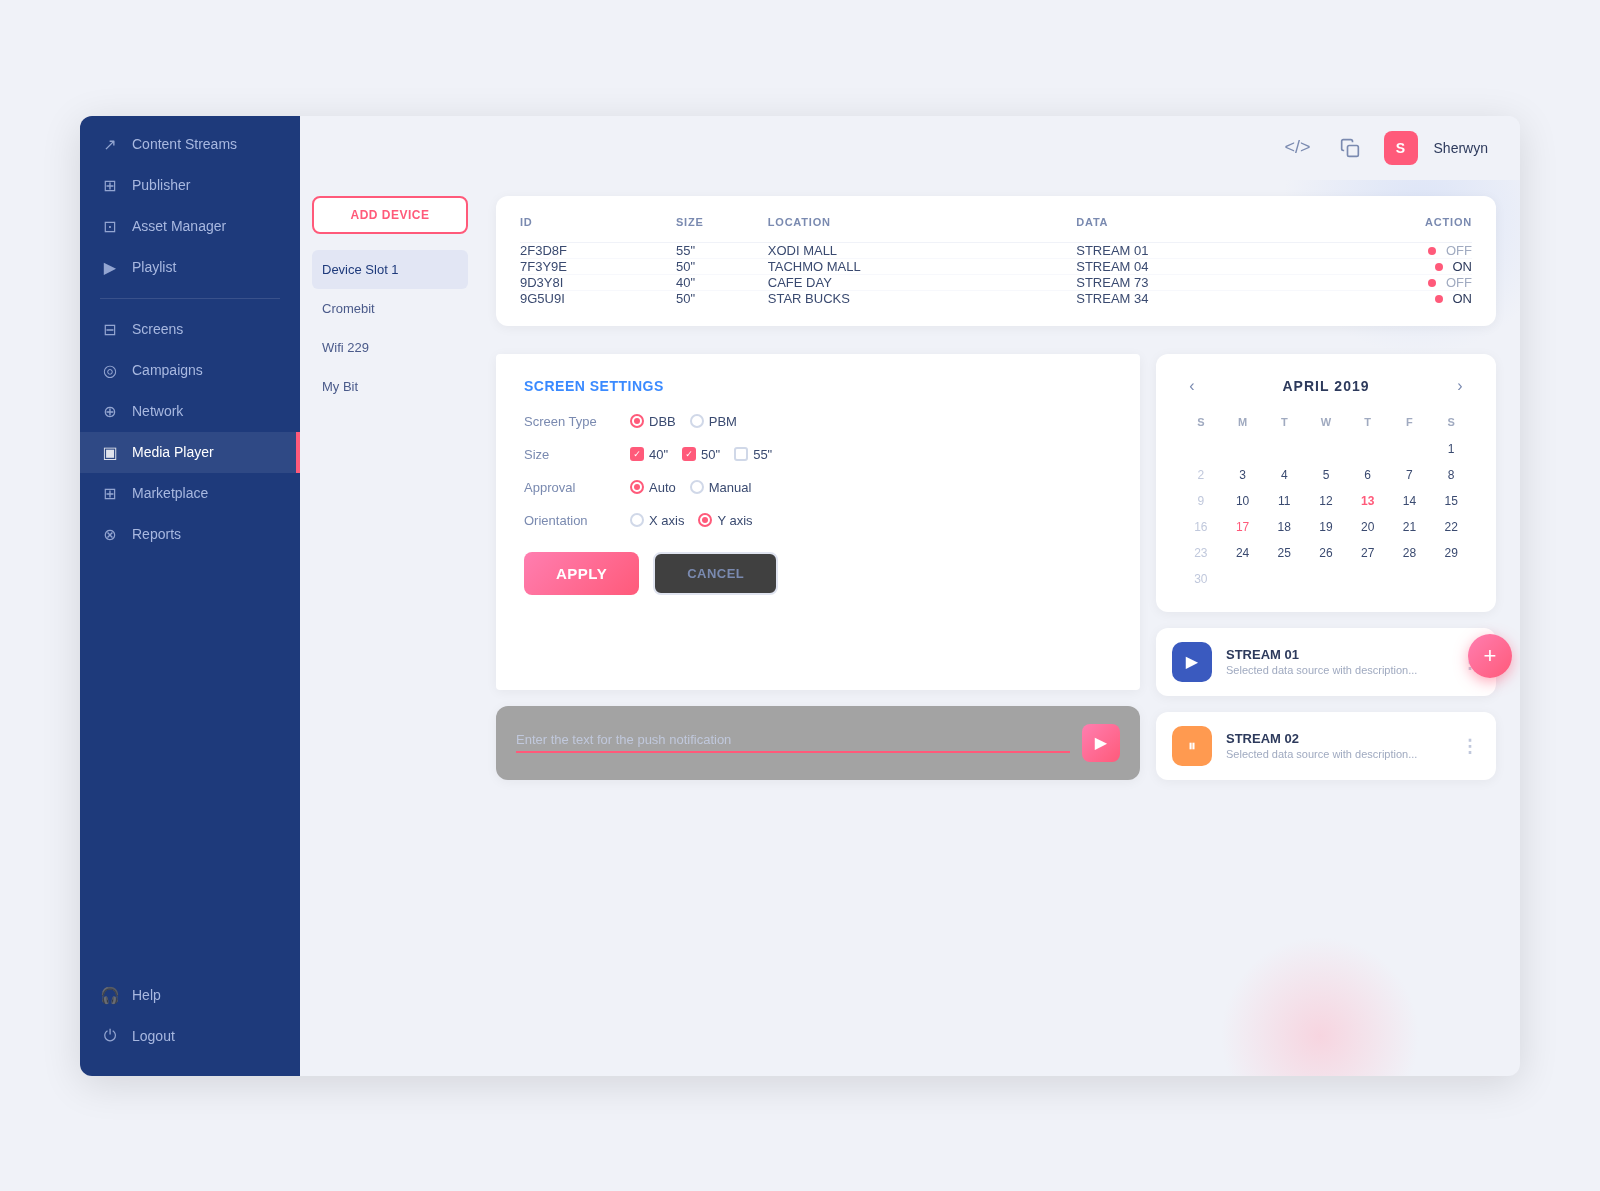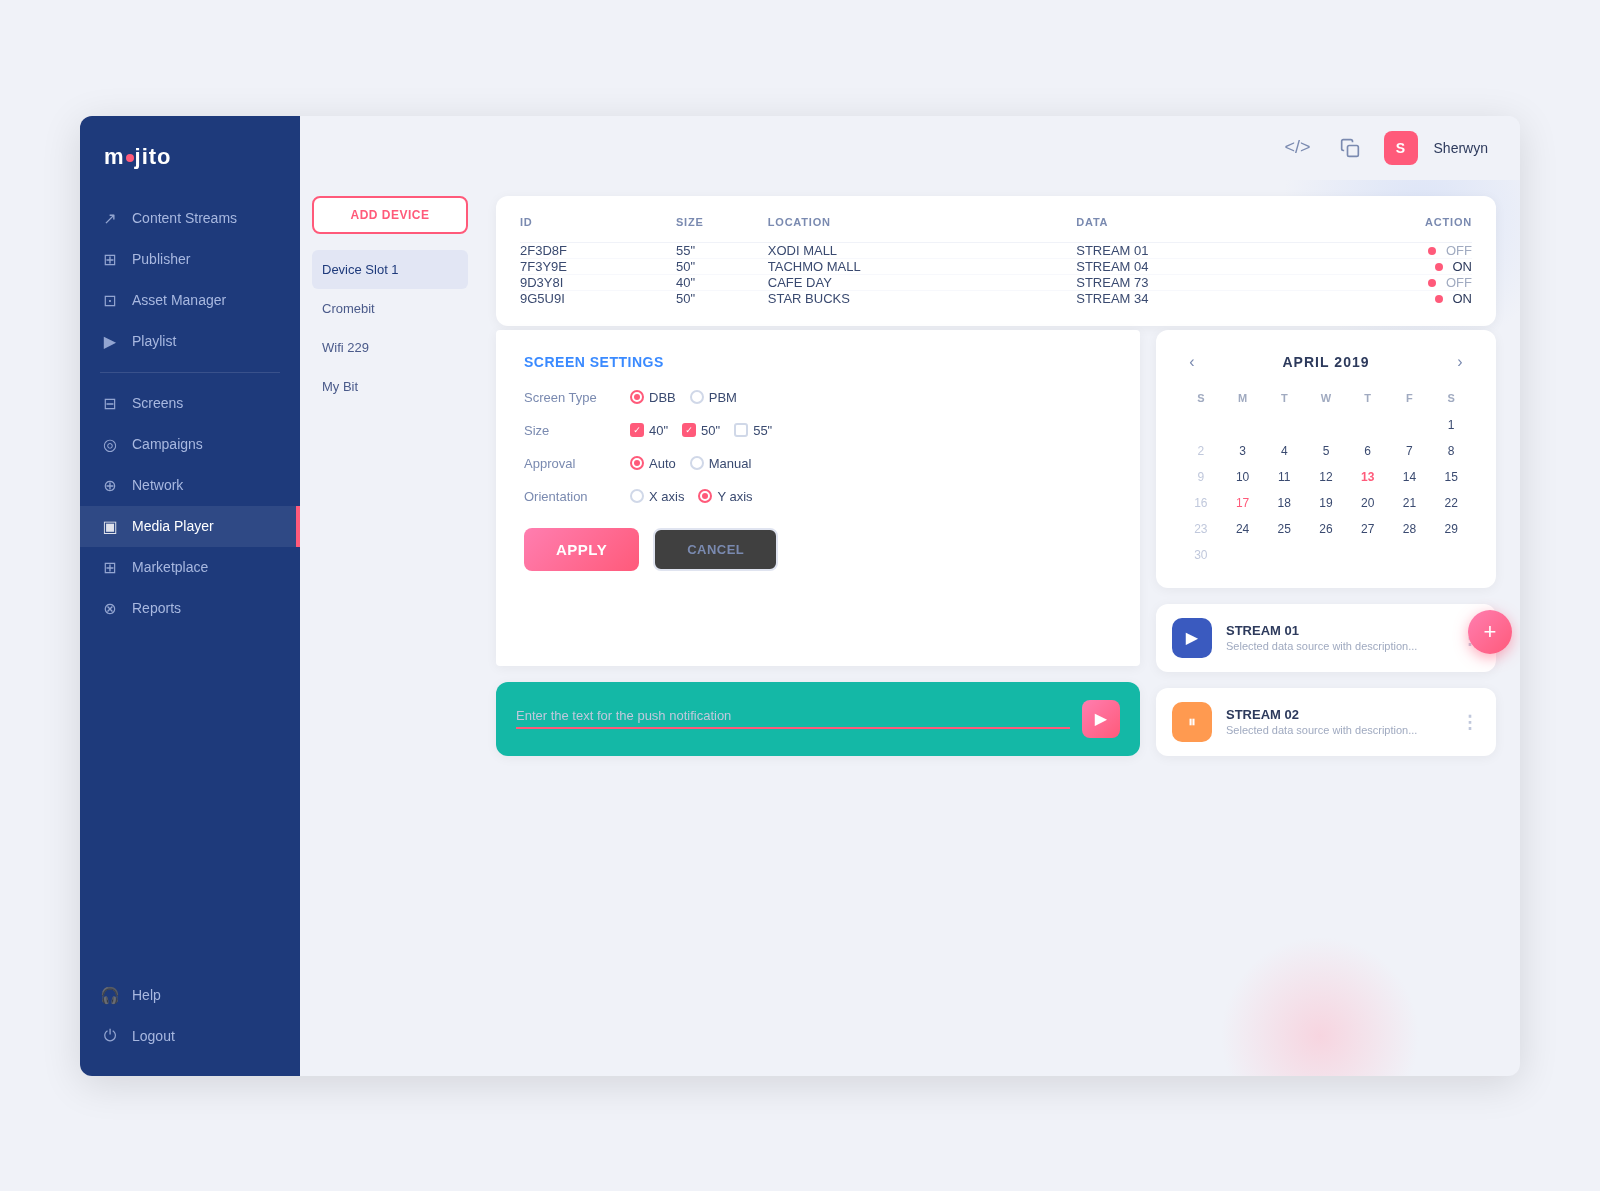"m jito" div.logo-area { html: <div> <span> m<span></span>jito </span> </div> -> none }
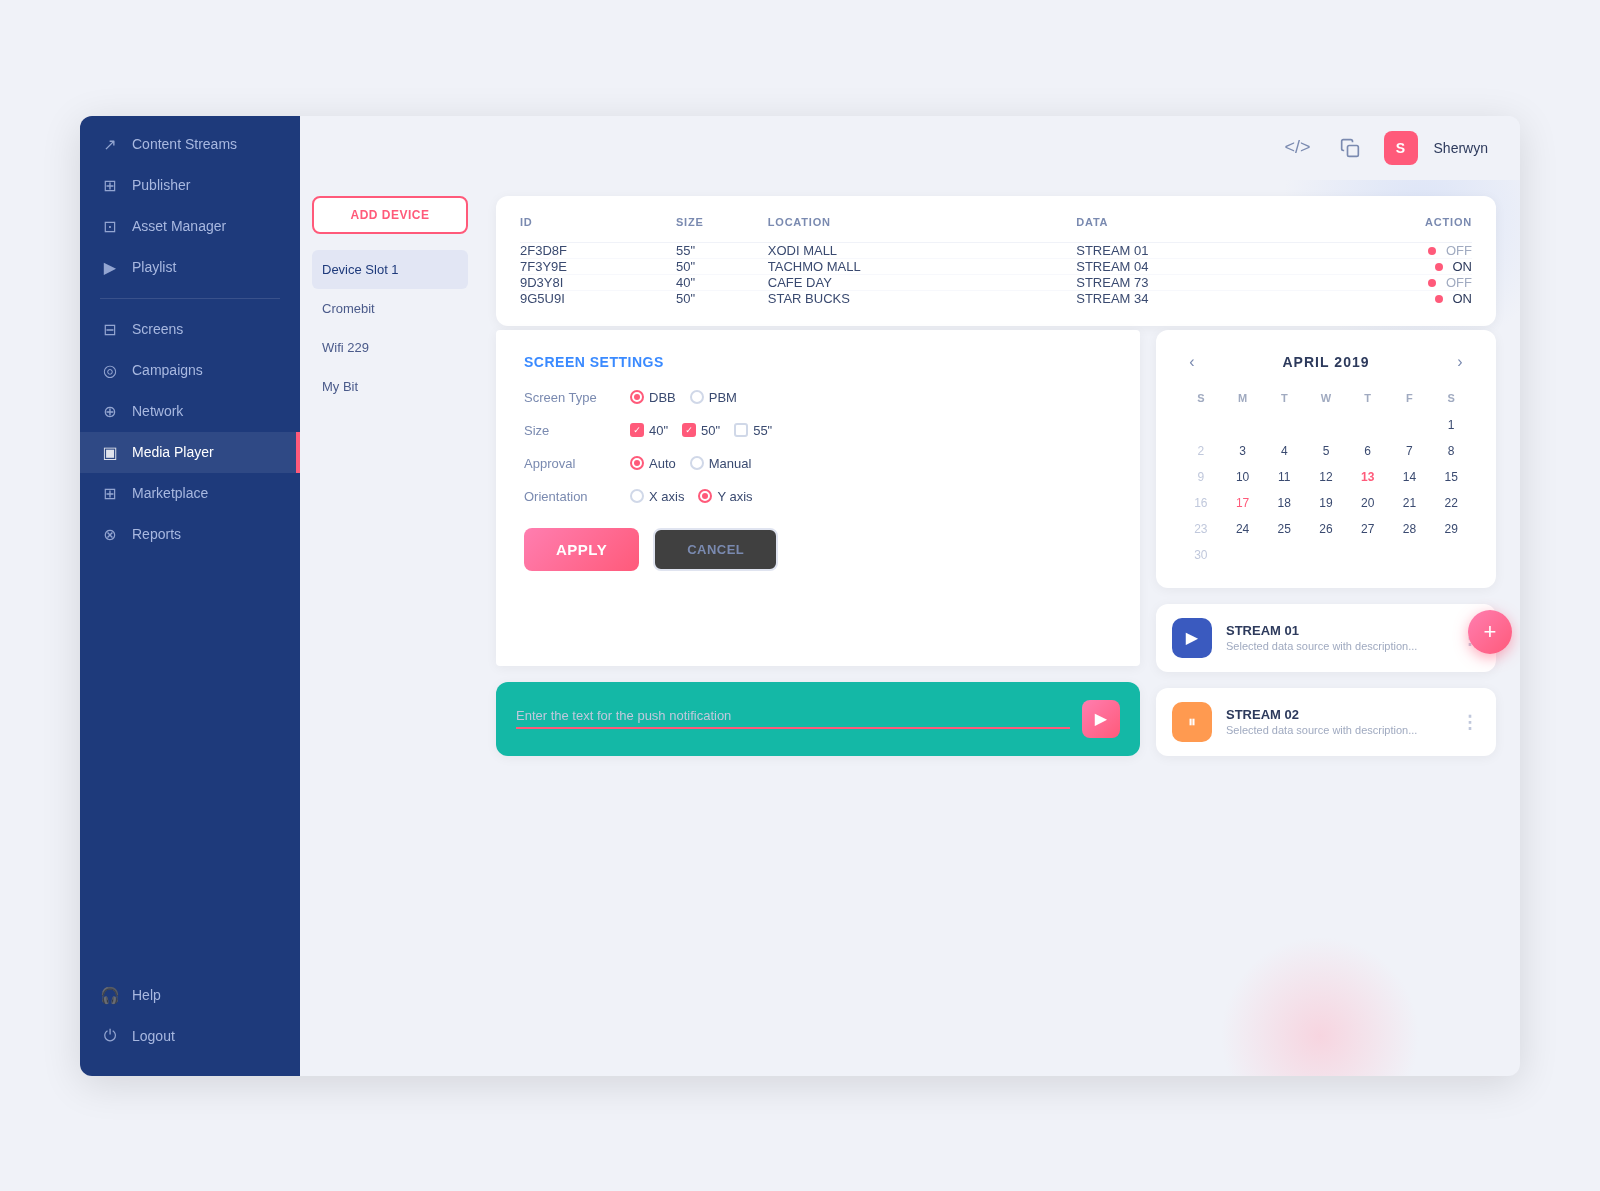"ID" .right-content { gap: 4px -> 28px }
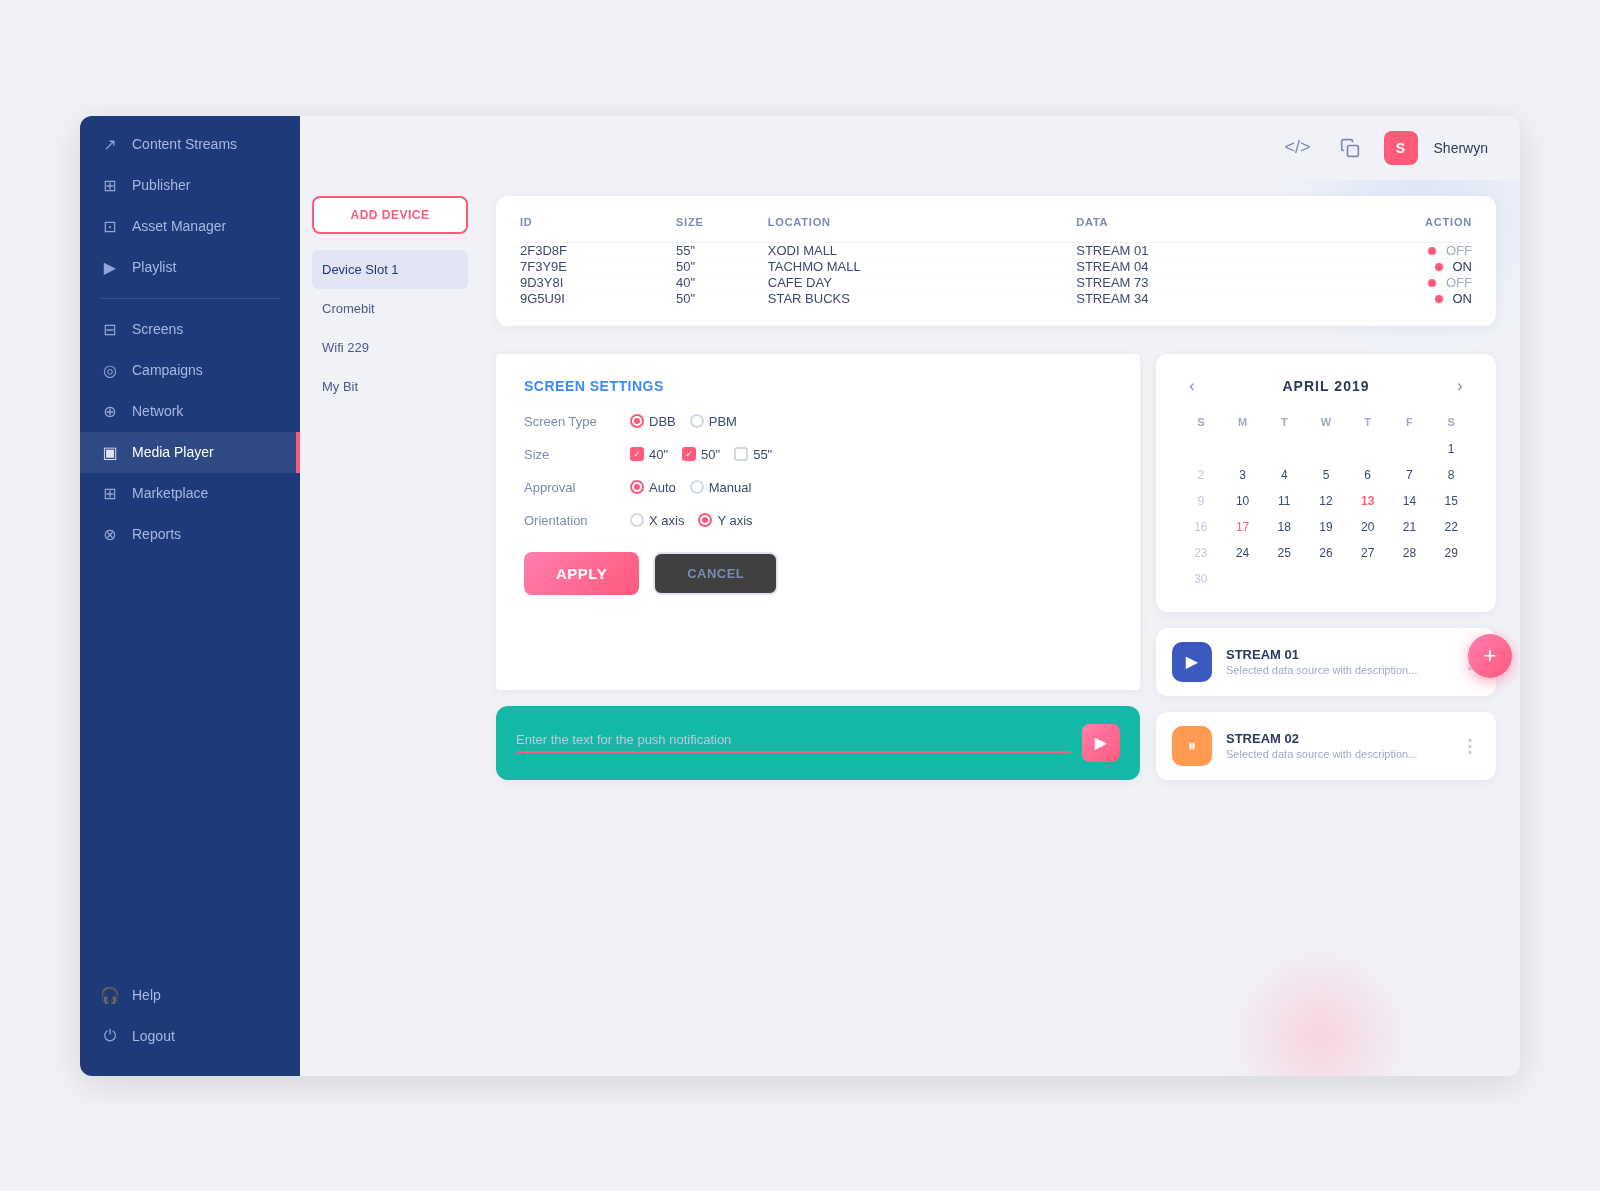"Enter the text for the" .notif-input-card { background: #14b8a6 -> #a3a3a3 }
